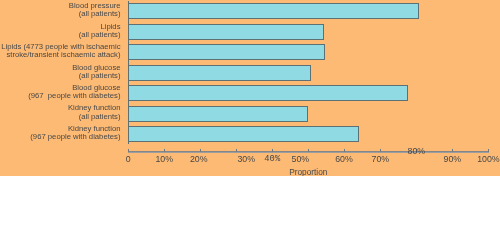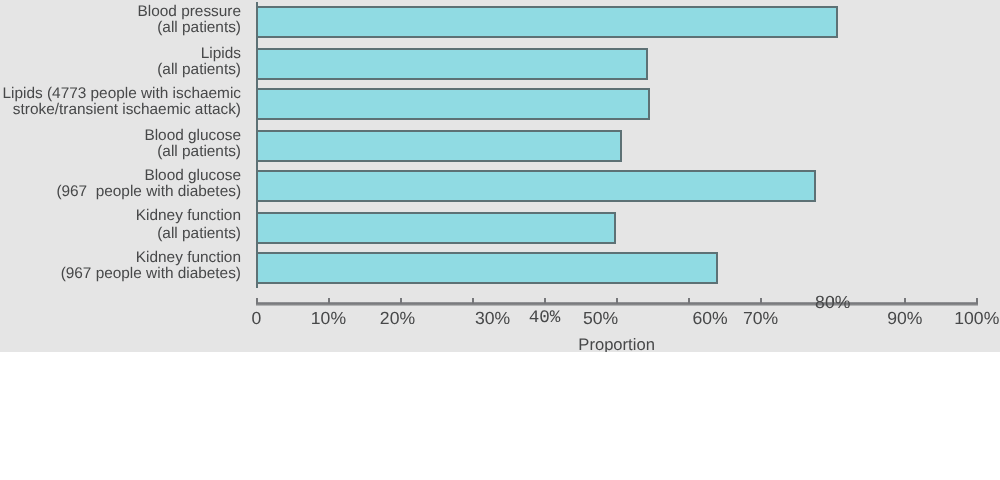"Blood pressure" .figure { background: #e5e5e5 -> #fdba74 }
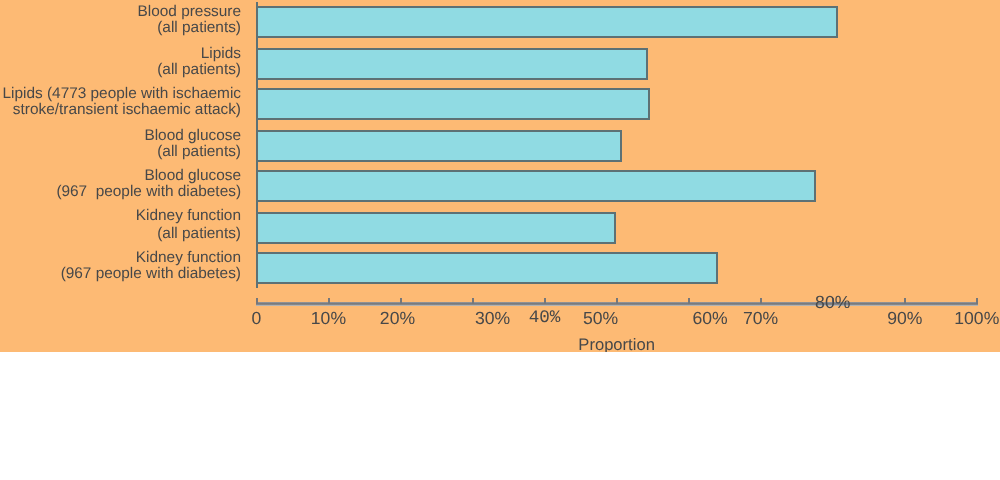"60%" div.tick-label { left: 315px -> 304px }
